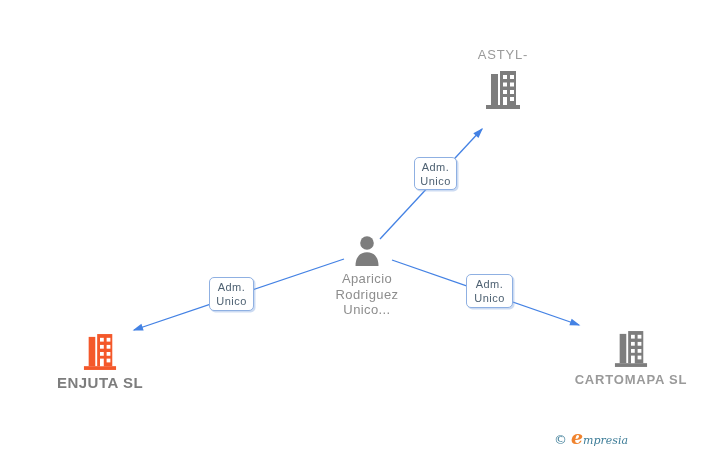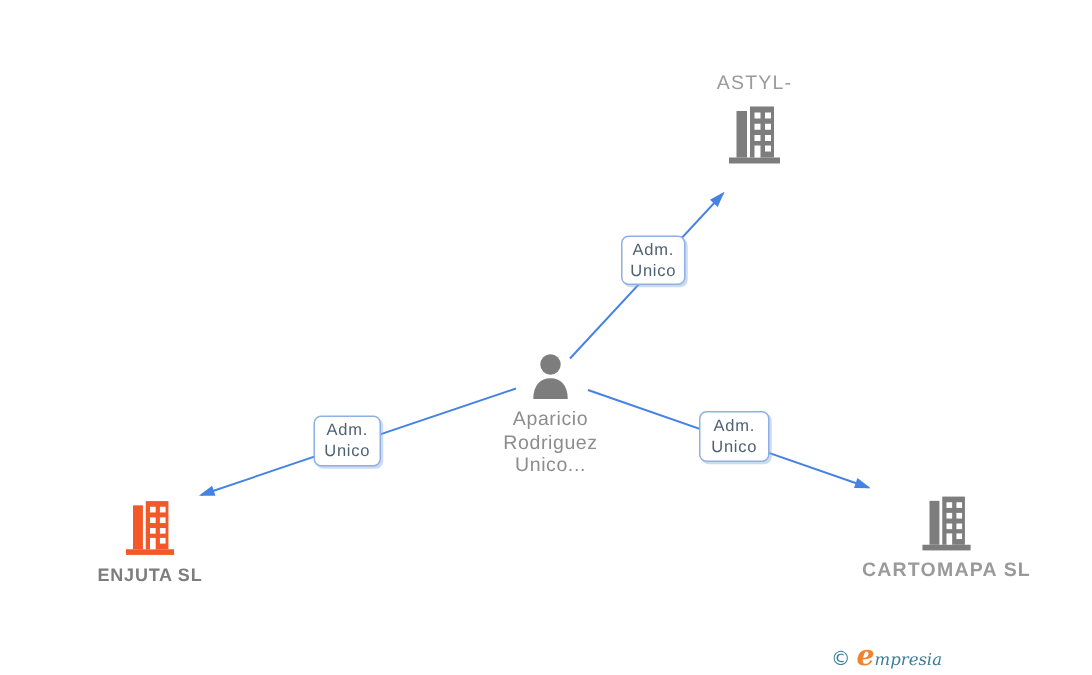"ENJUTA SL" .co-label.bold { font-size: 12px -> 15px }
